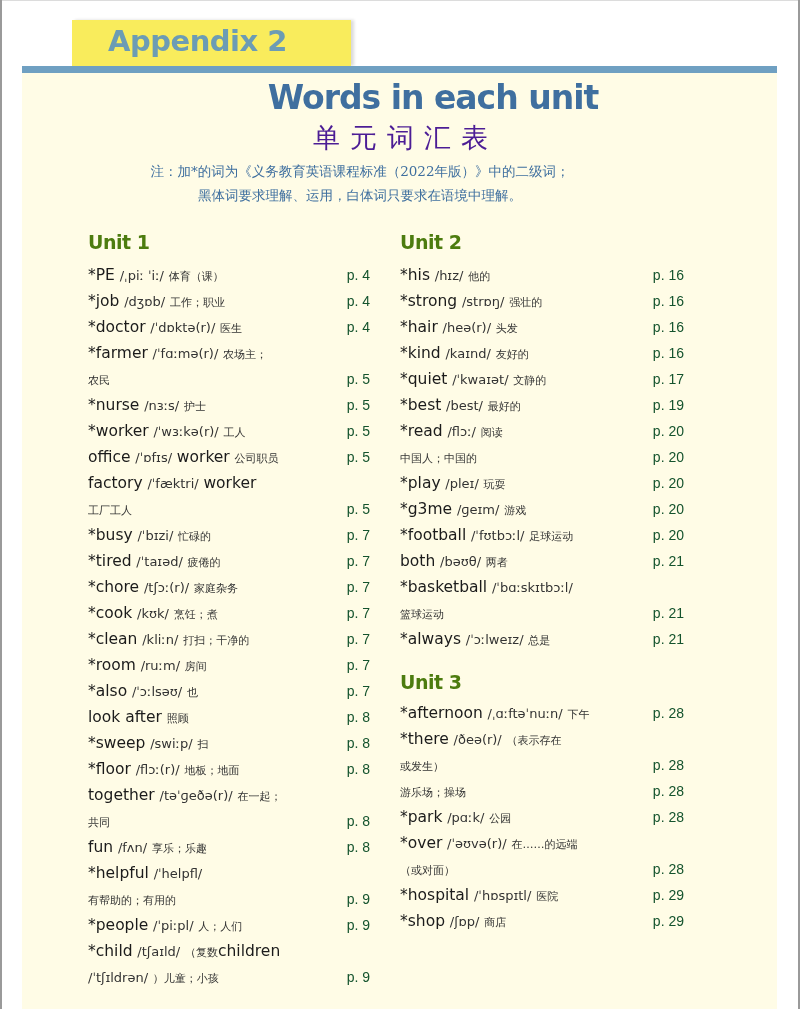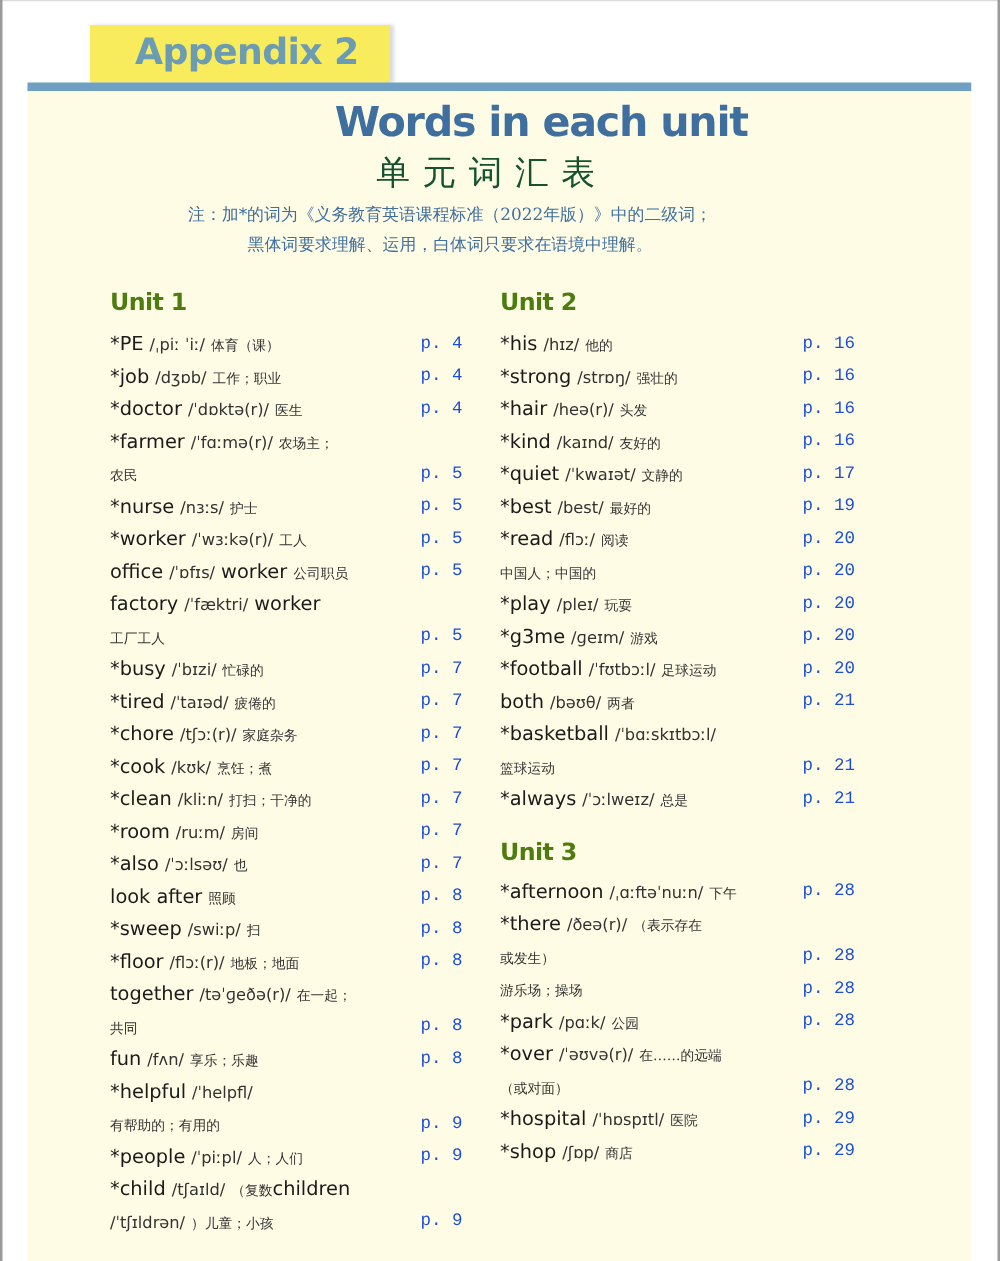"Appendix 2" .tab { width: 240px -> 279px }
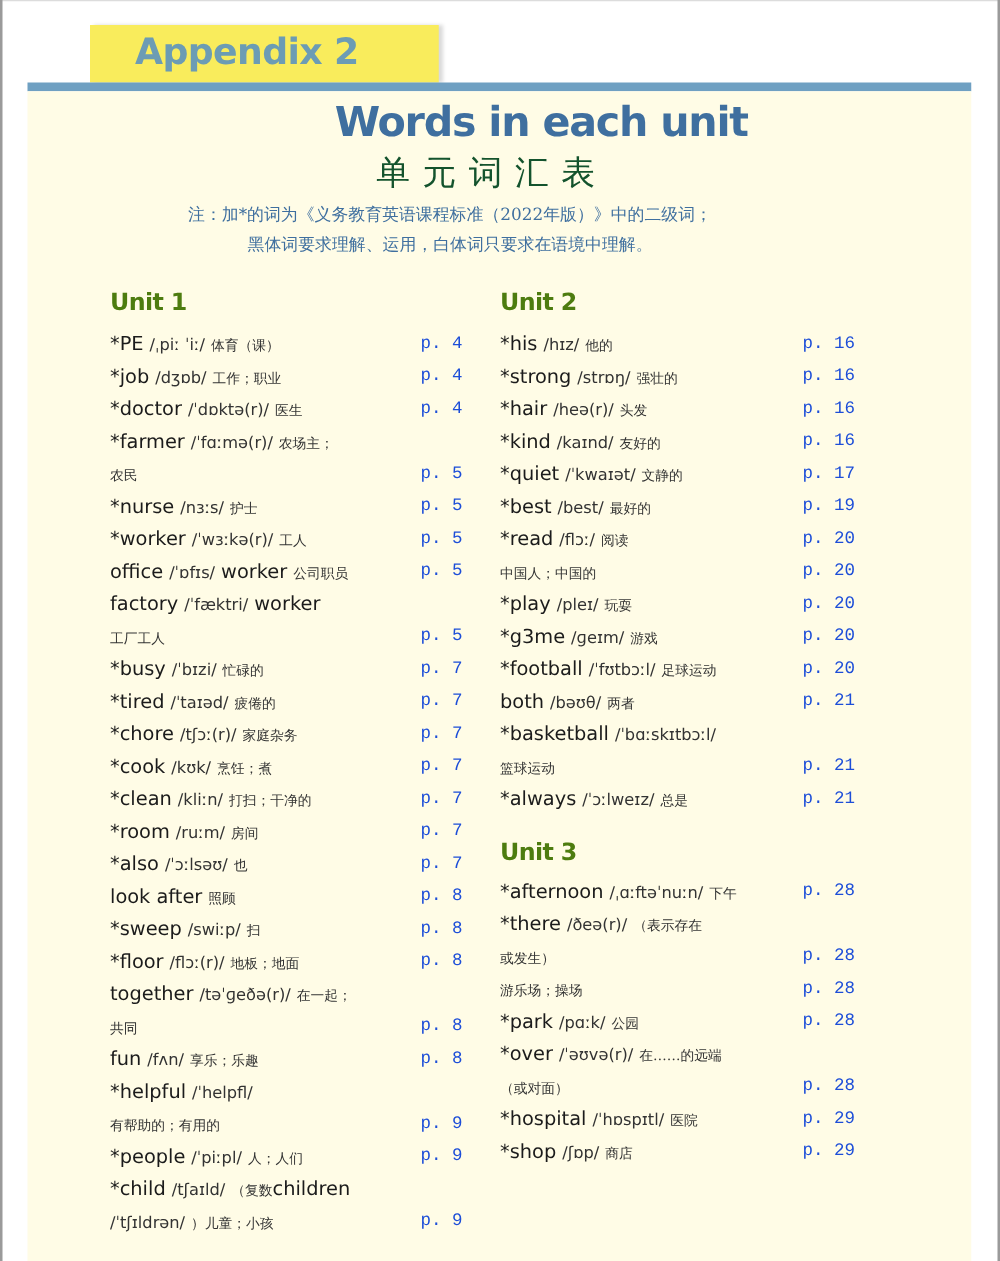"单元词汇表" .subtitle { color: #14532d -> #4c1d95; left: 0 -> 12px }
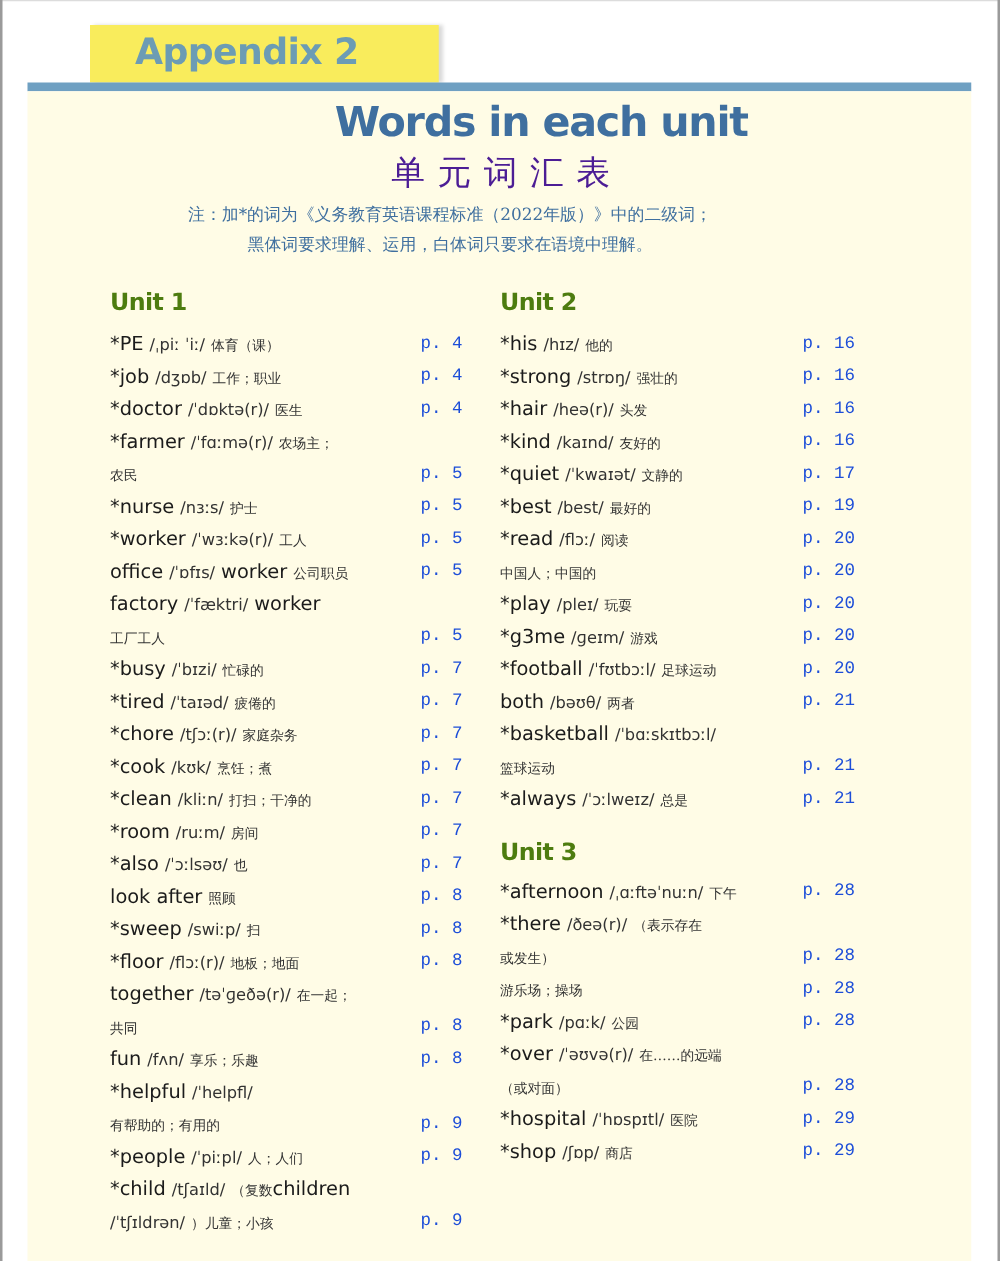"p. 4" .row .pg { color: #1d4ed8 -> #14532d; font-family: Liberation Mono, monospace -> Liberation Sans, sans-serif }
